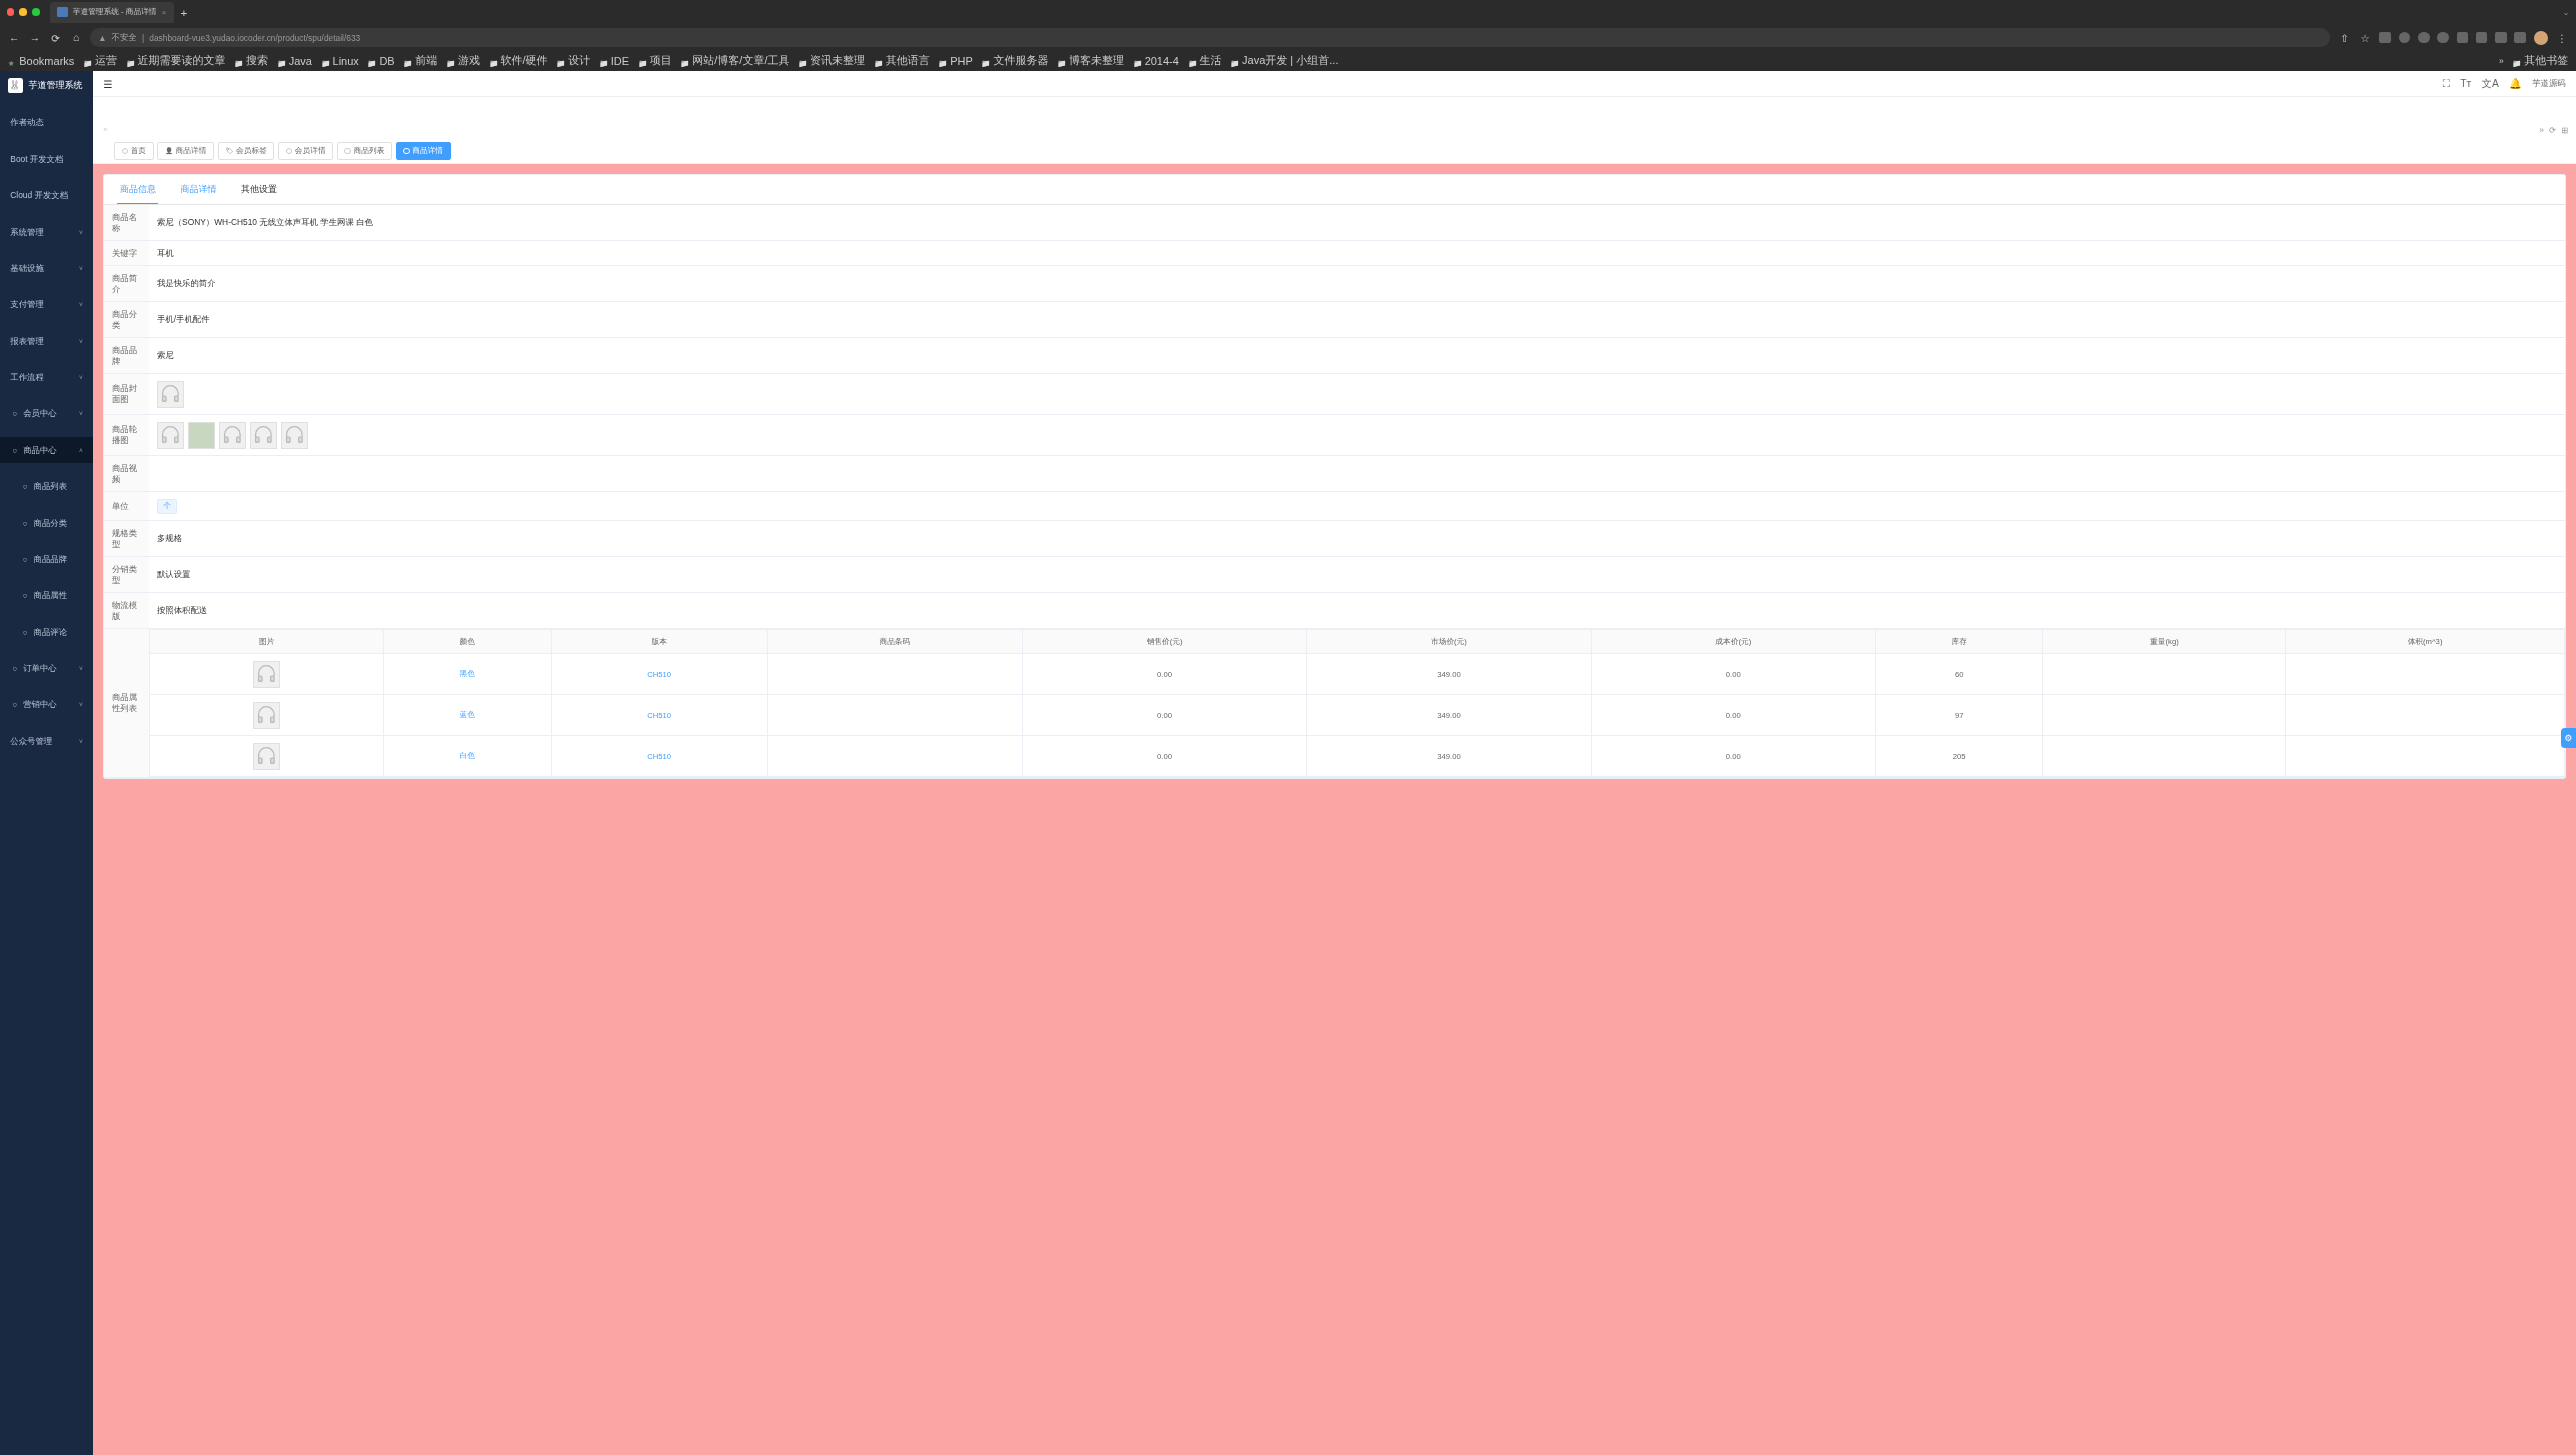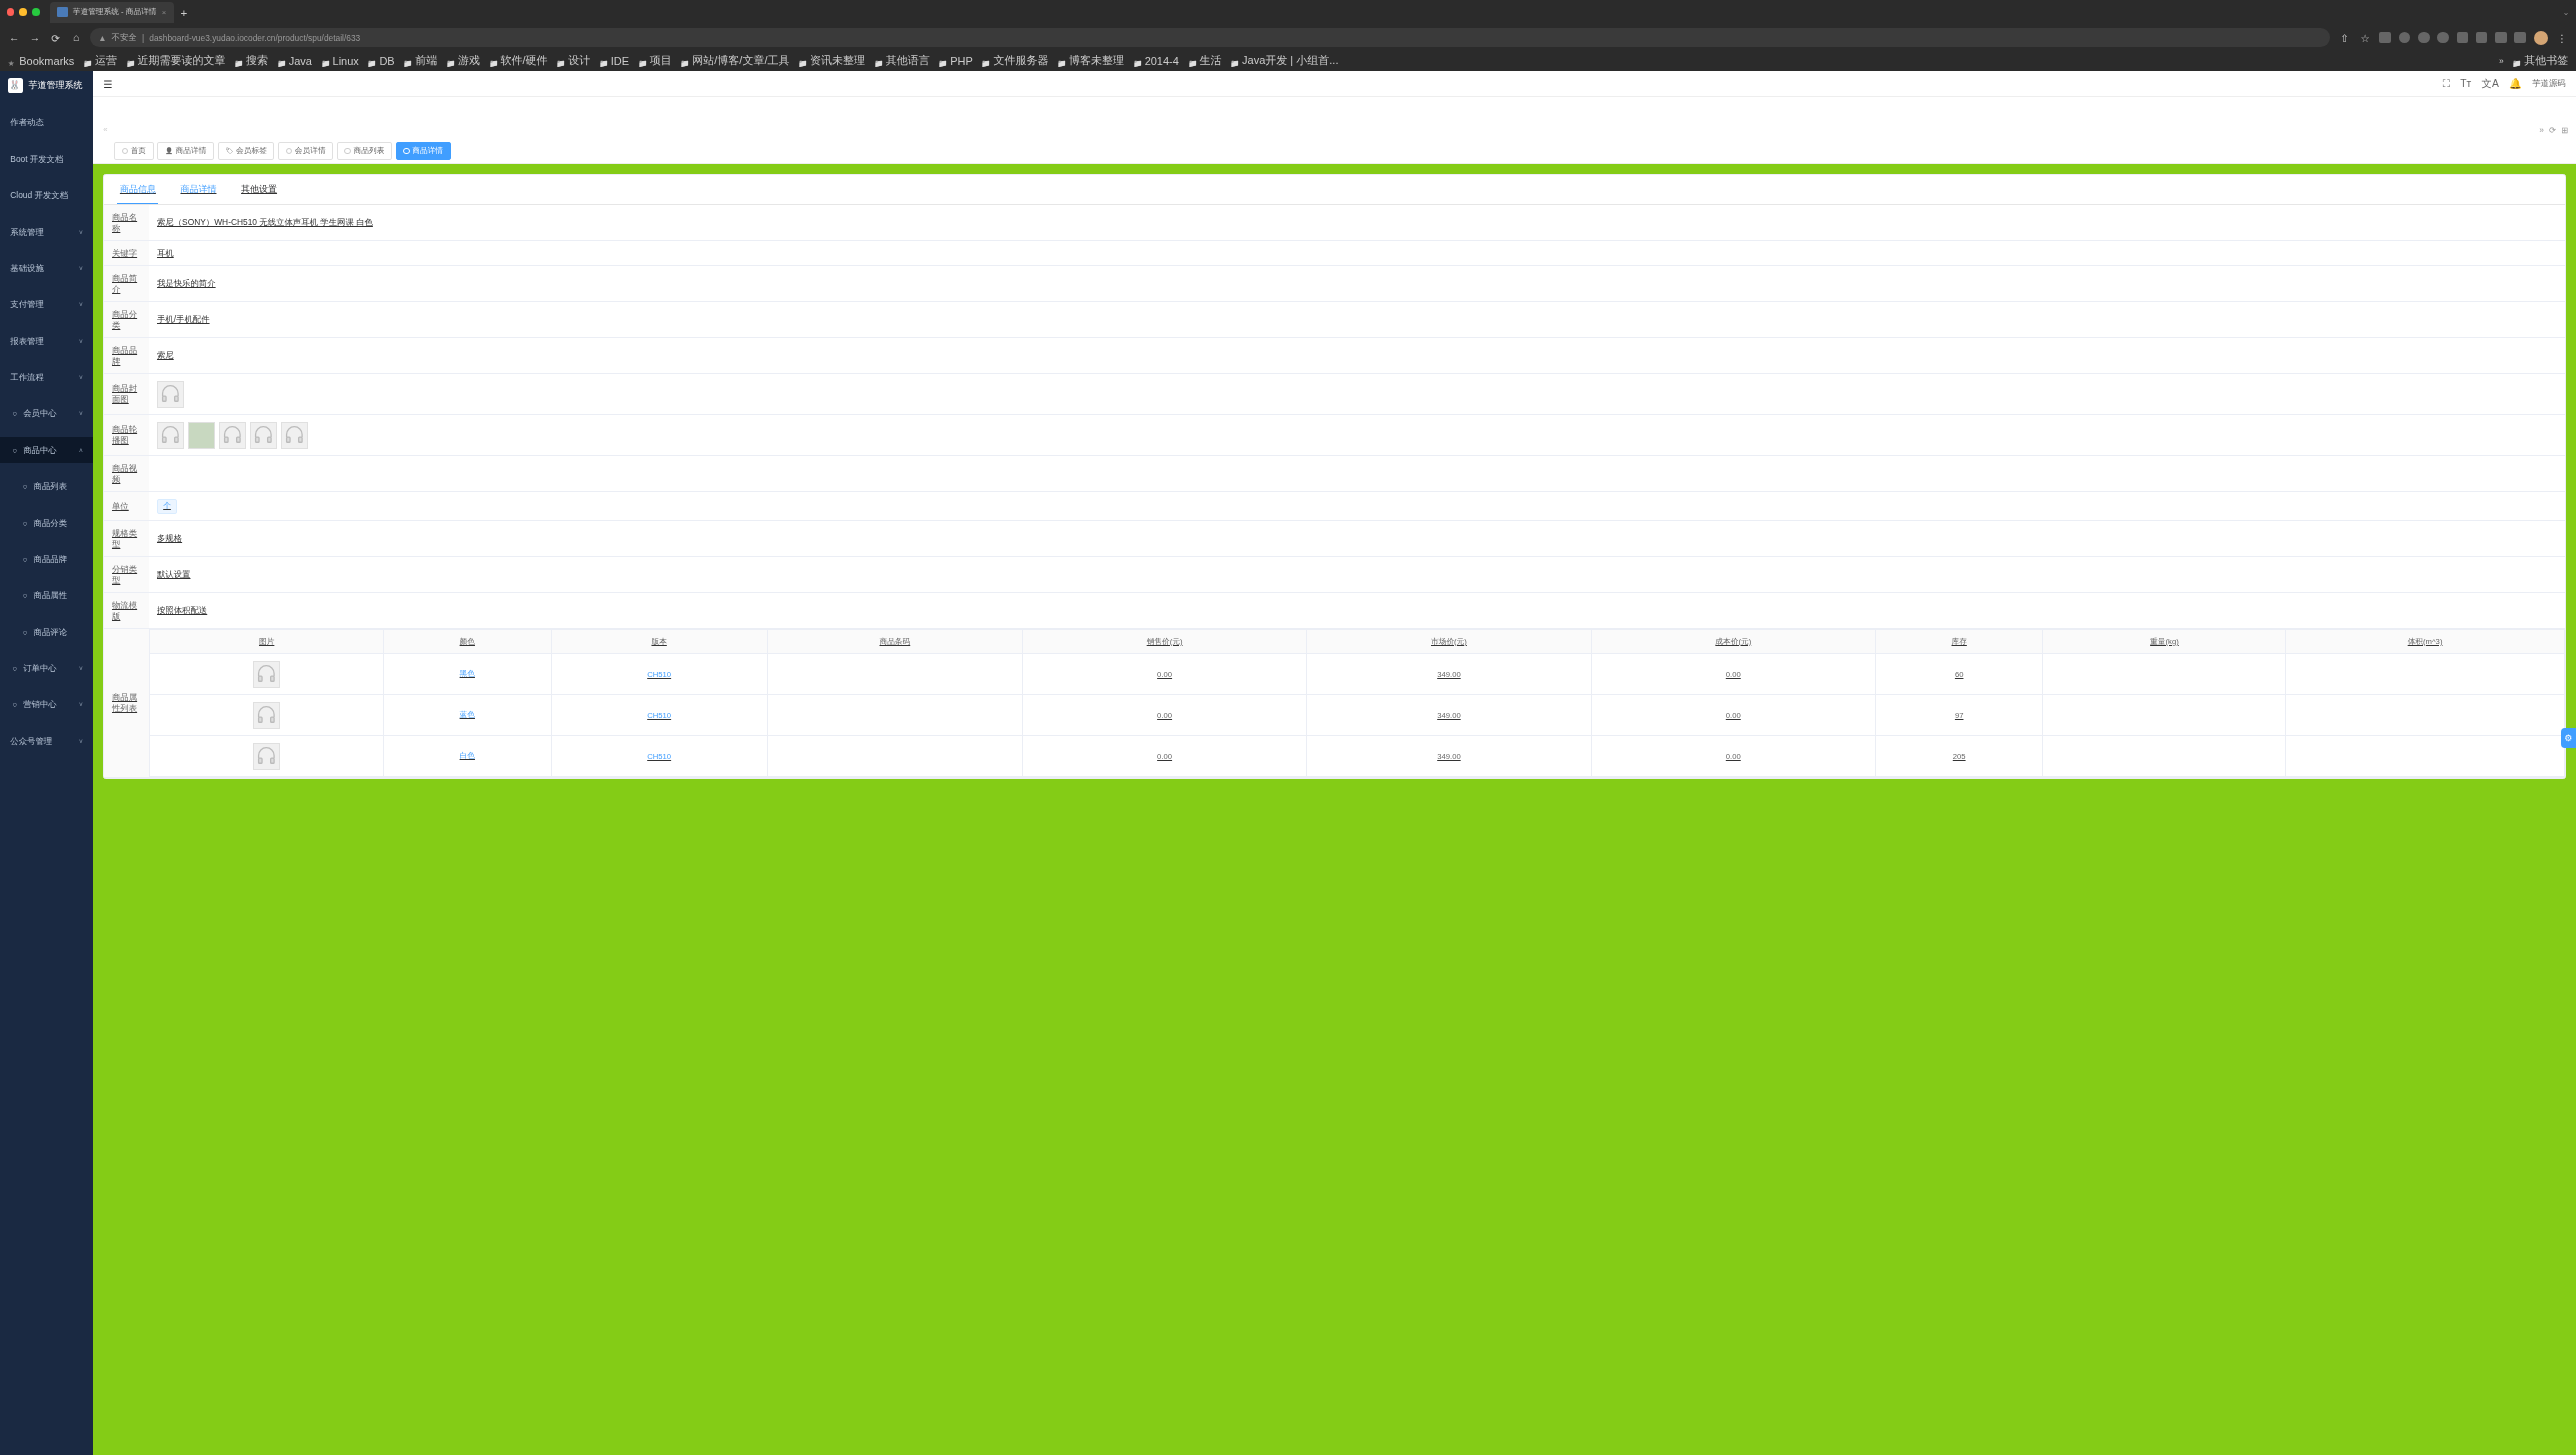"商品信息" .content { background: #84cc16 -> #fca5a5; text-decoration: underline -> none }
